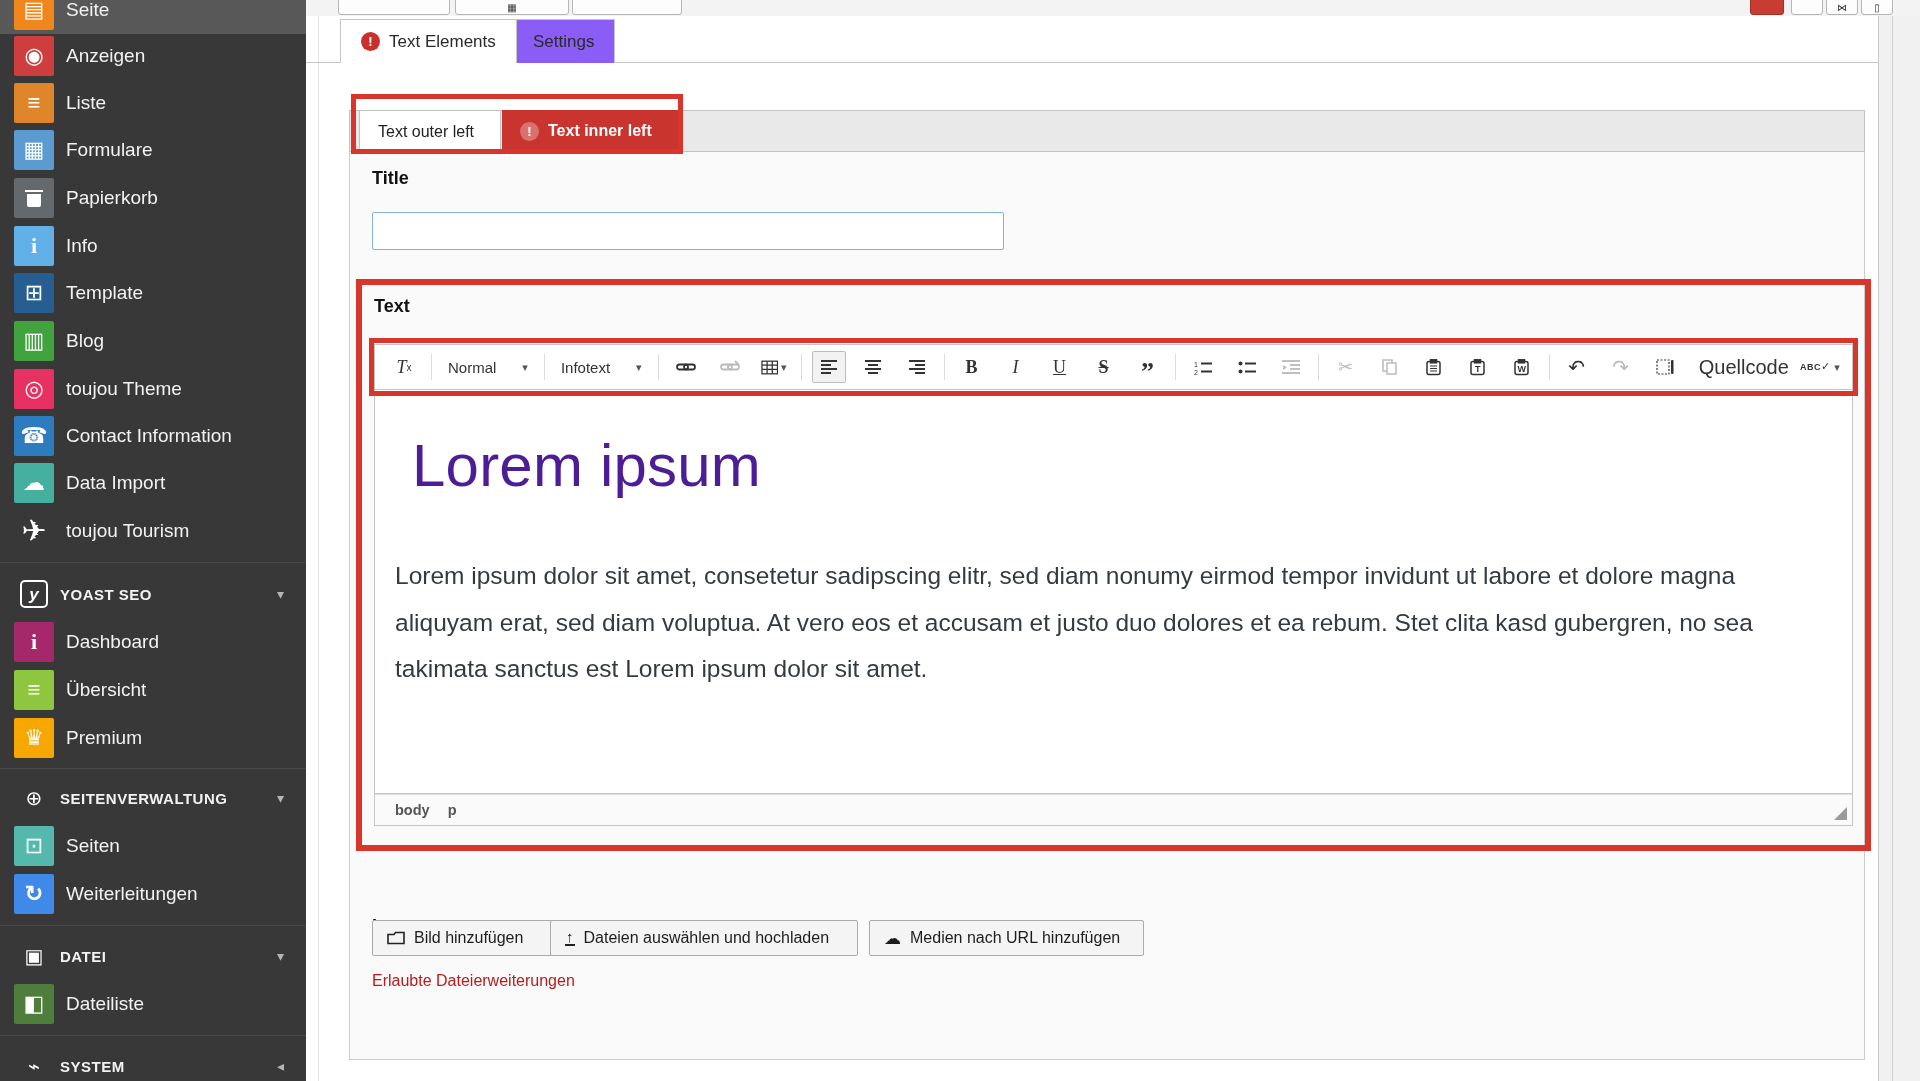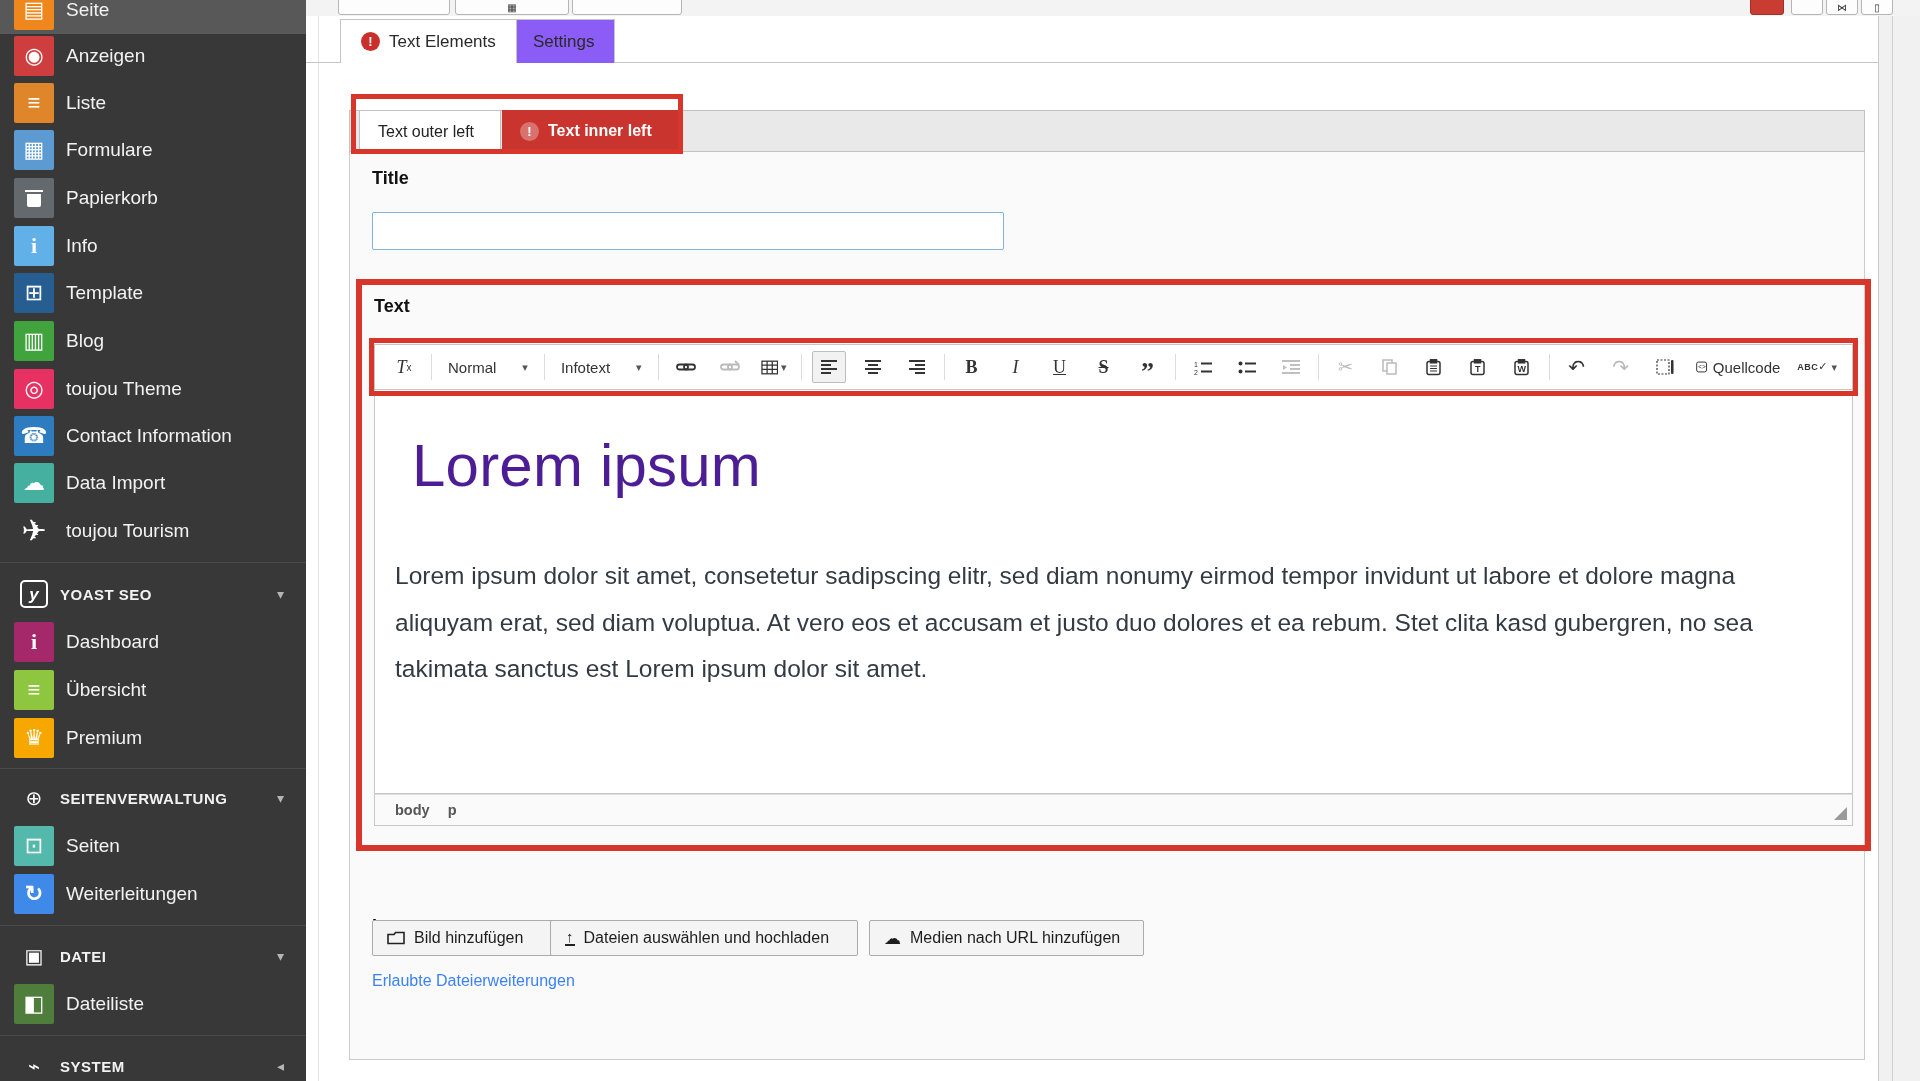"Quellcode" span { font-size: 15px -> 20px }
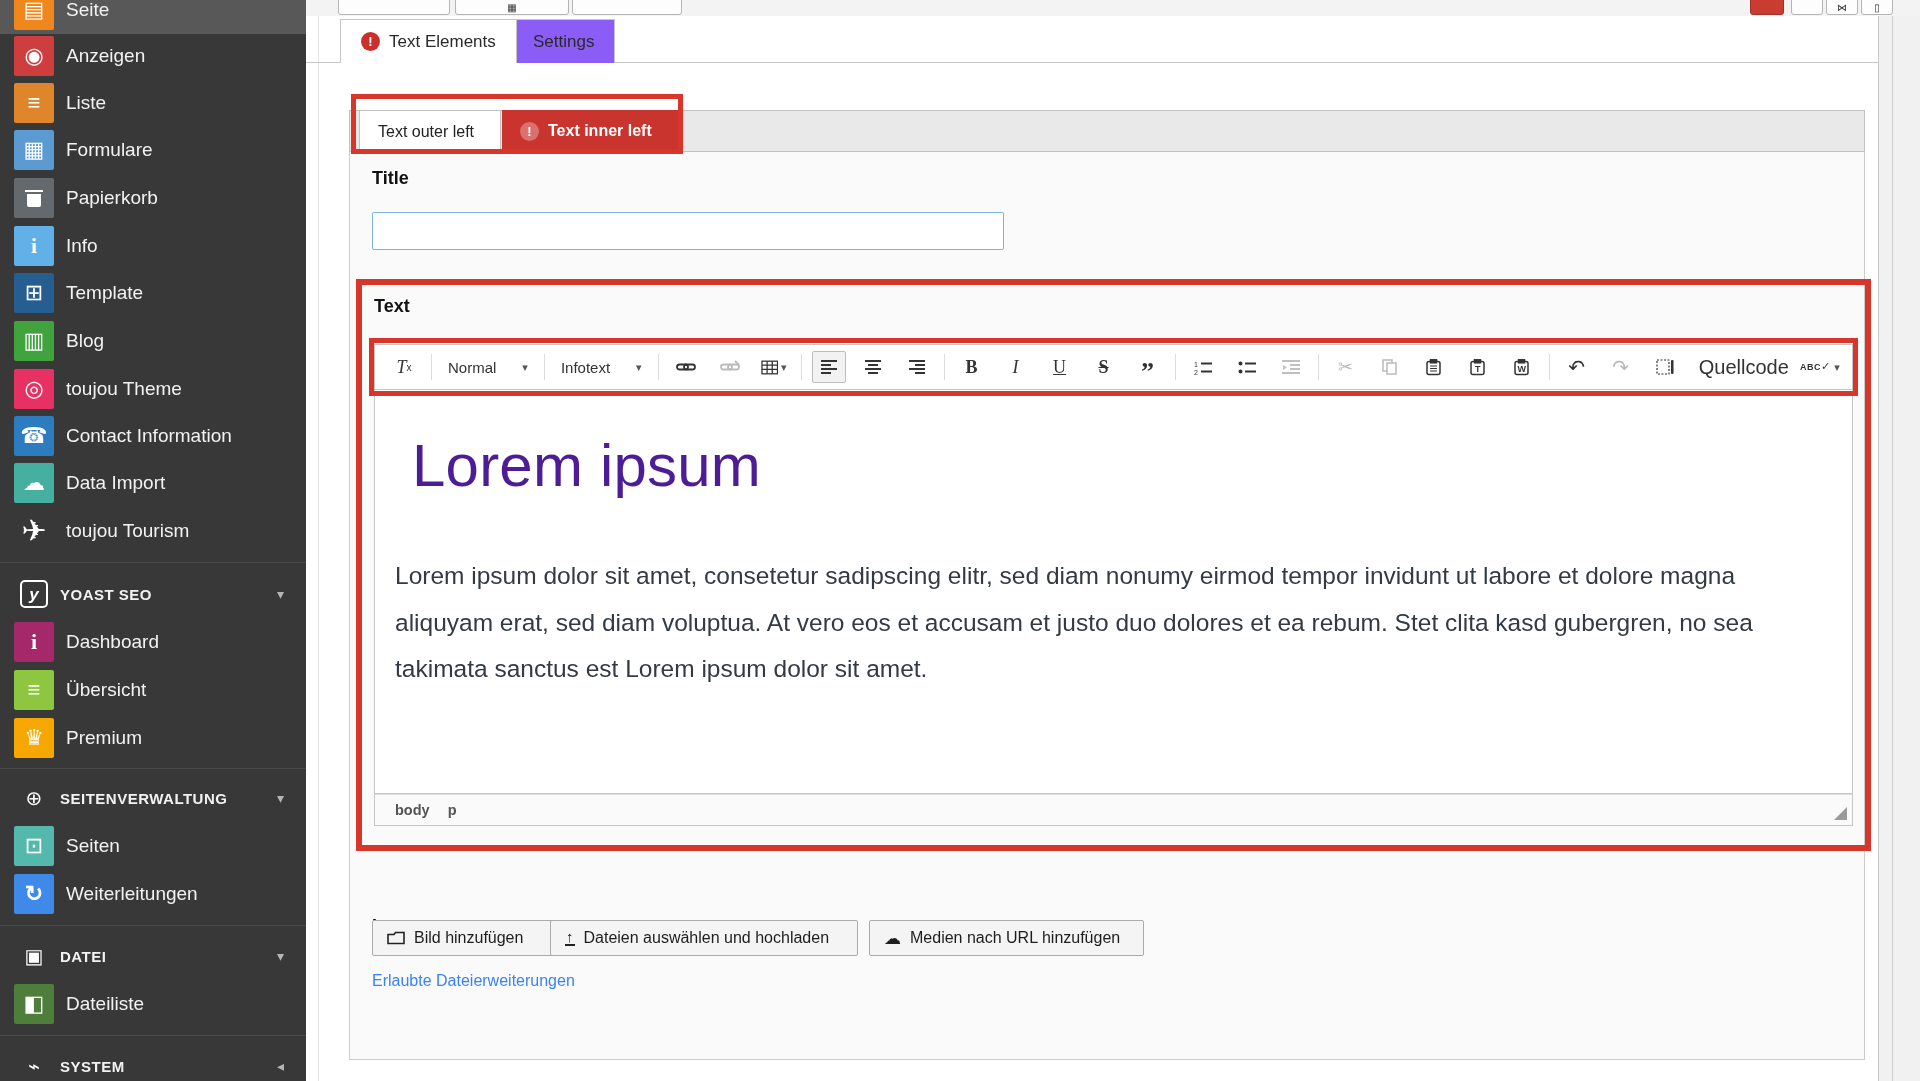"Erlaubte Dateierweiterungen" .link { color: #3b82f6 -> #b91c1c }
